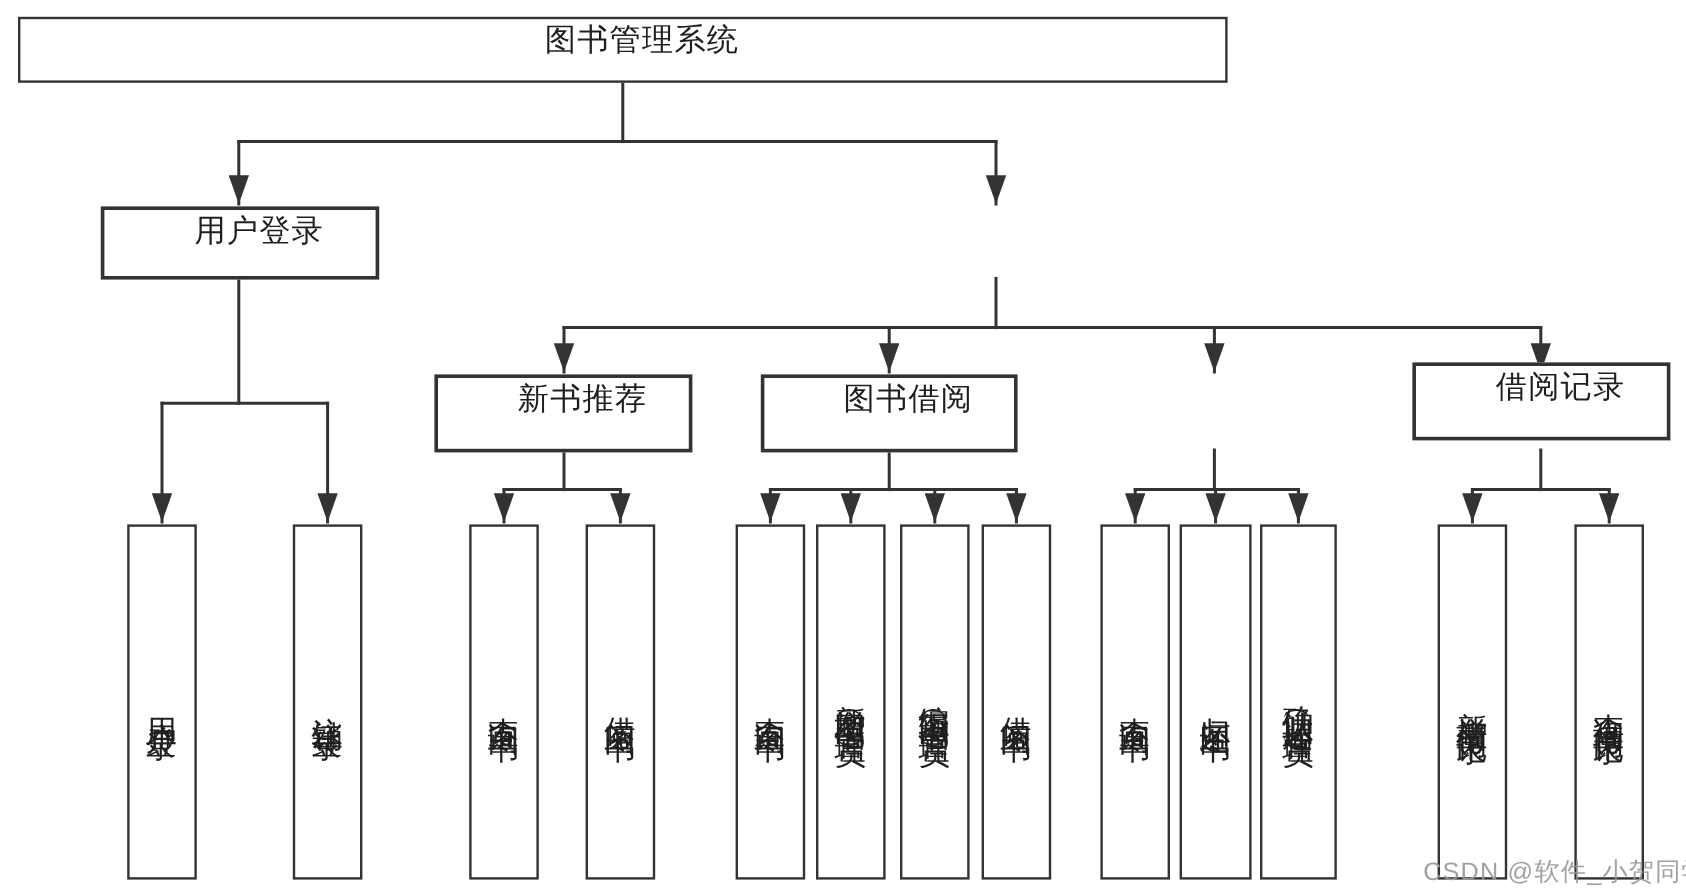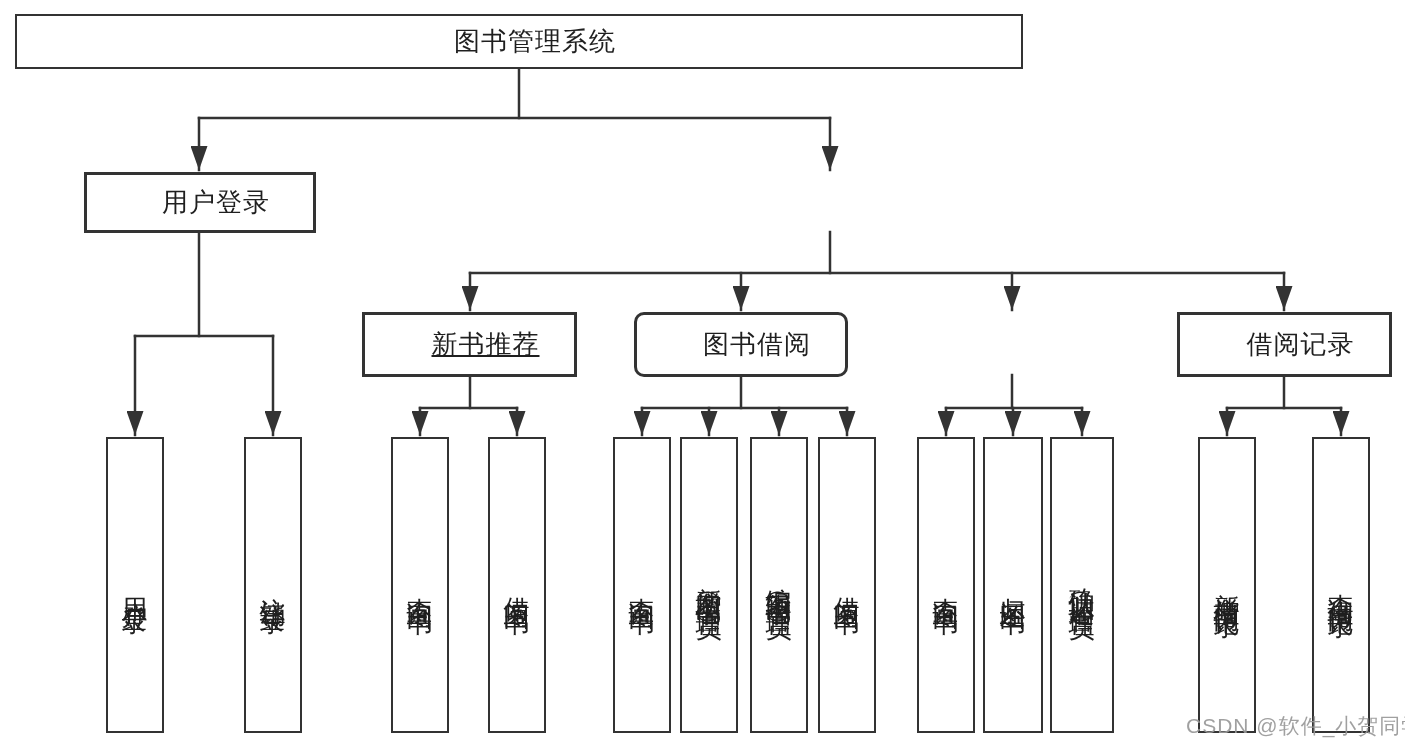"图书管理系统" .hbox { align-items: center -> none }
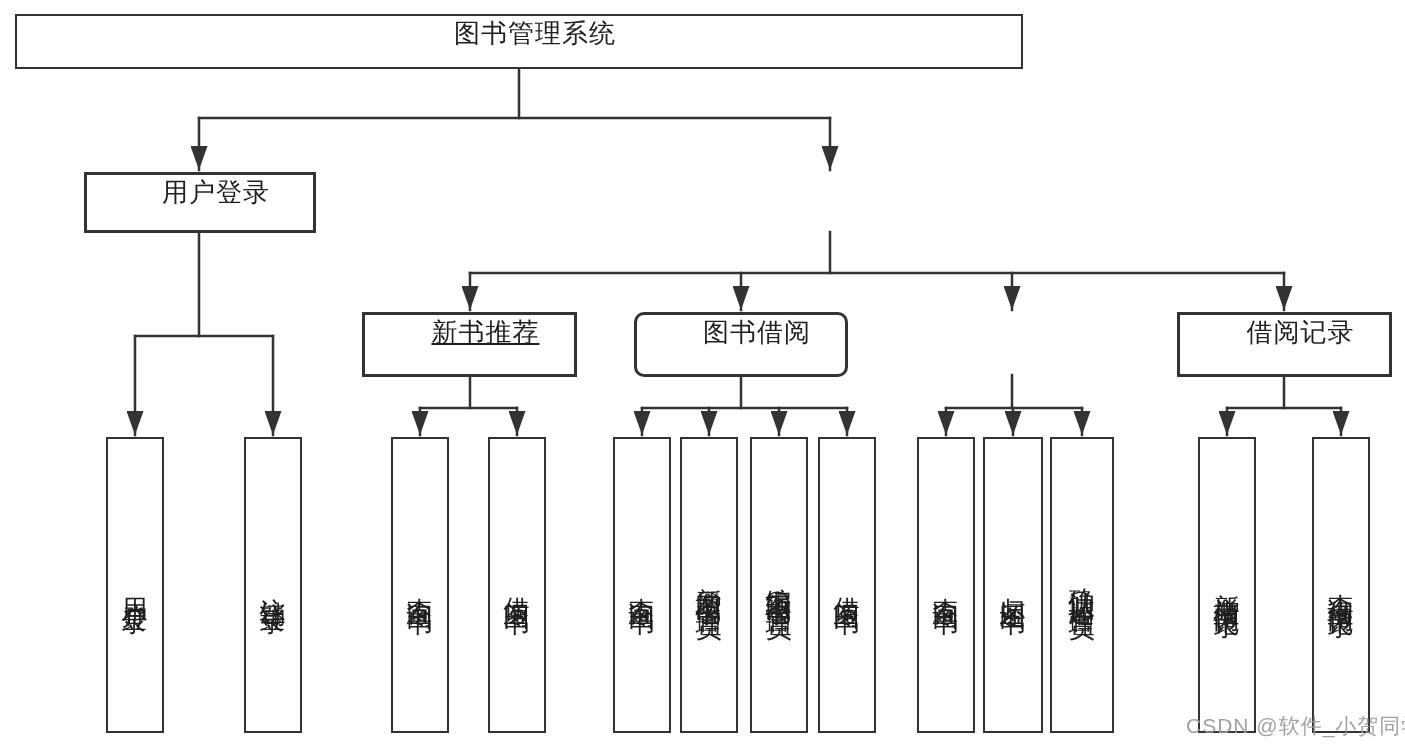"新书推荐" div.hbox { text-decoration: underline -> none }
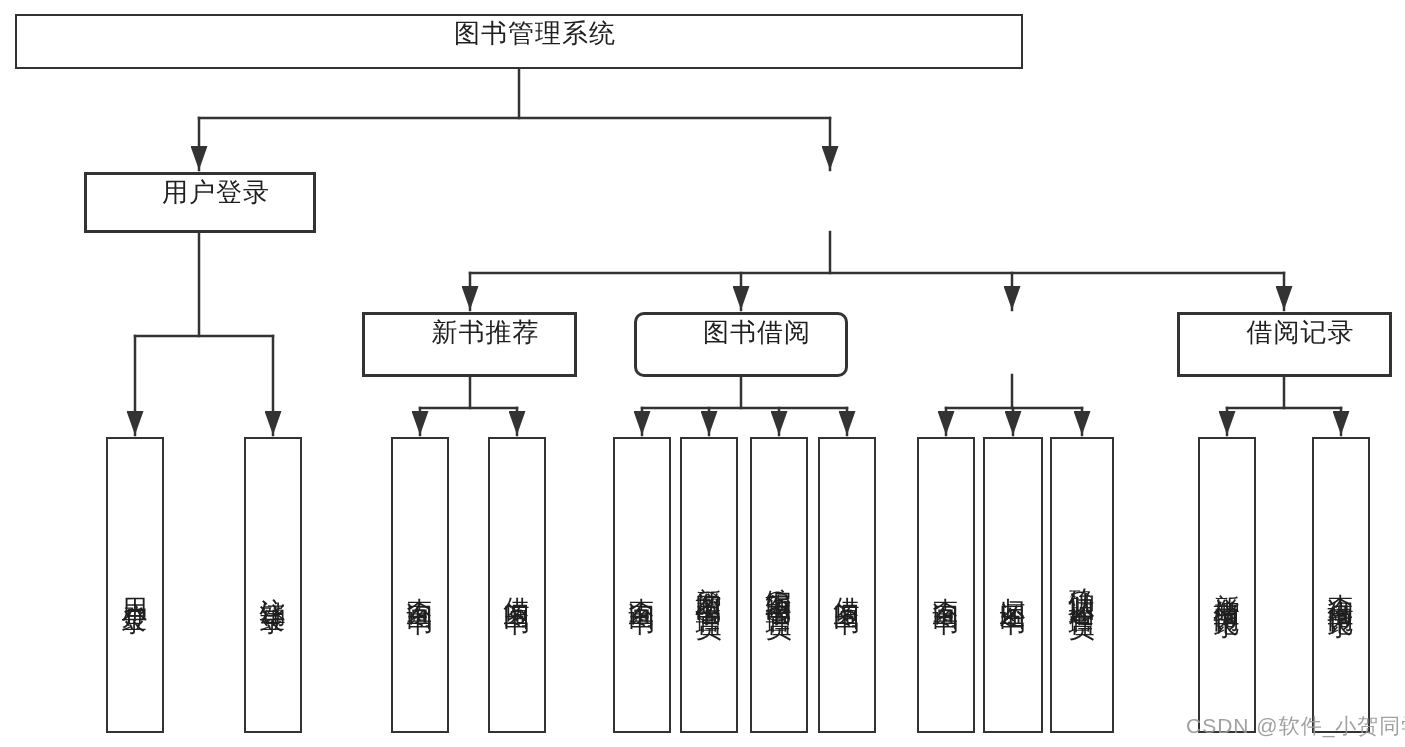"图书借阅" div.hbox { border-radius: 10px -> none }
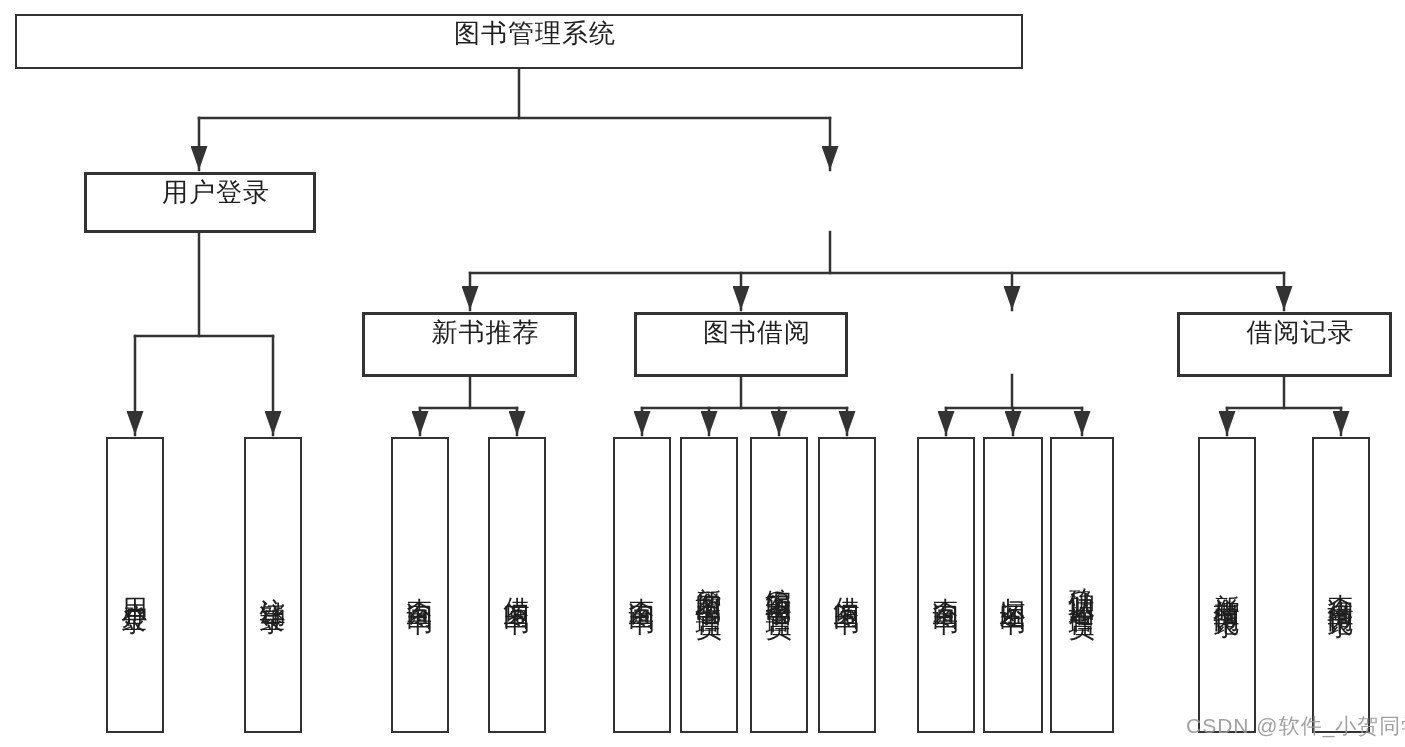"借阅记录" div.hbox { top: 312px -> 302px }
